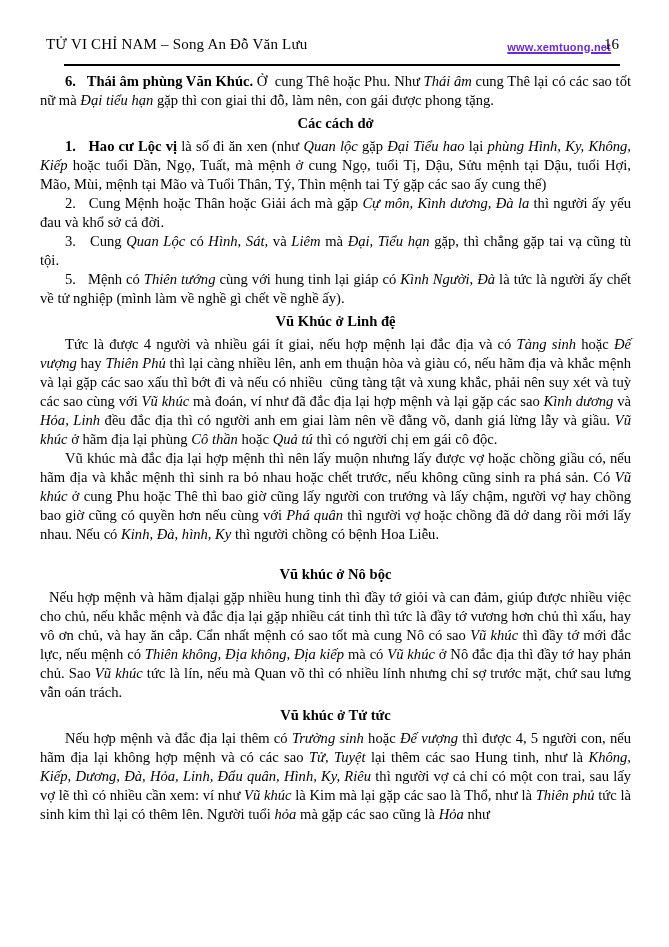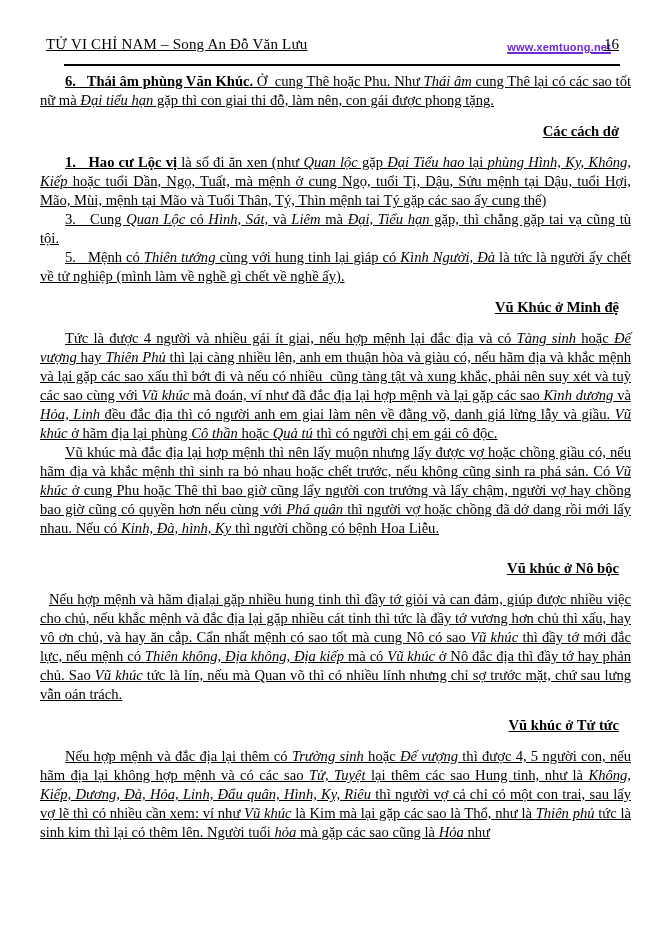"TỬ VI CHỈ NAM –" .page { text-decoration: underline -> none }
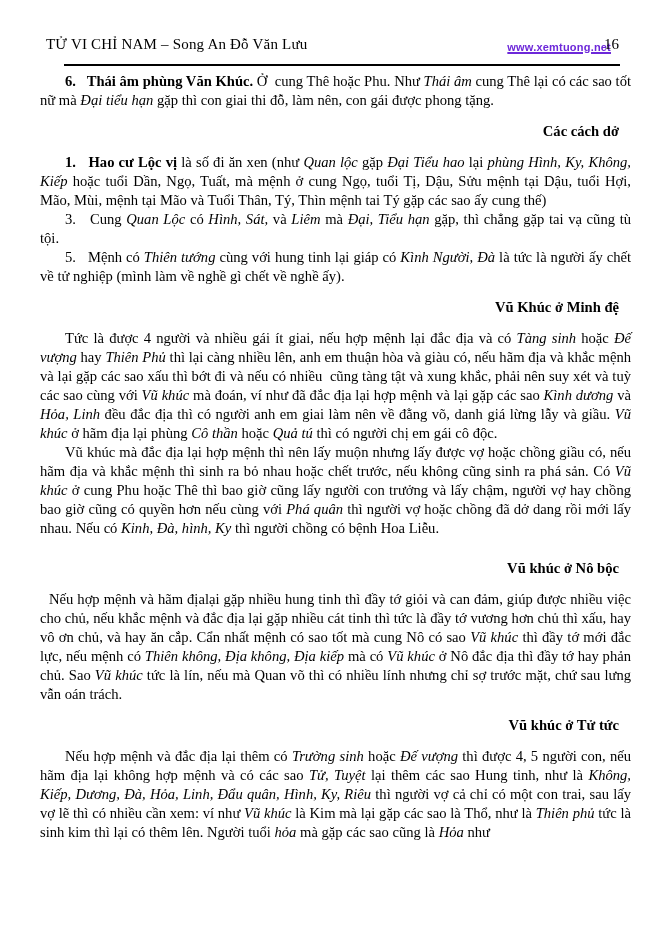"Các cách dở" .heading { margin: 12px -> 4px; text-align: right -> center }
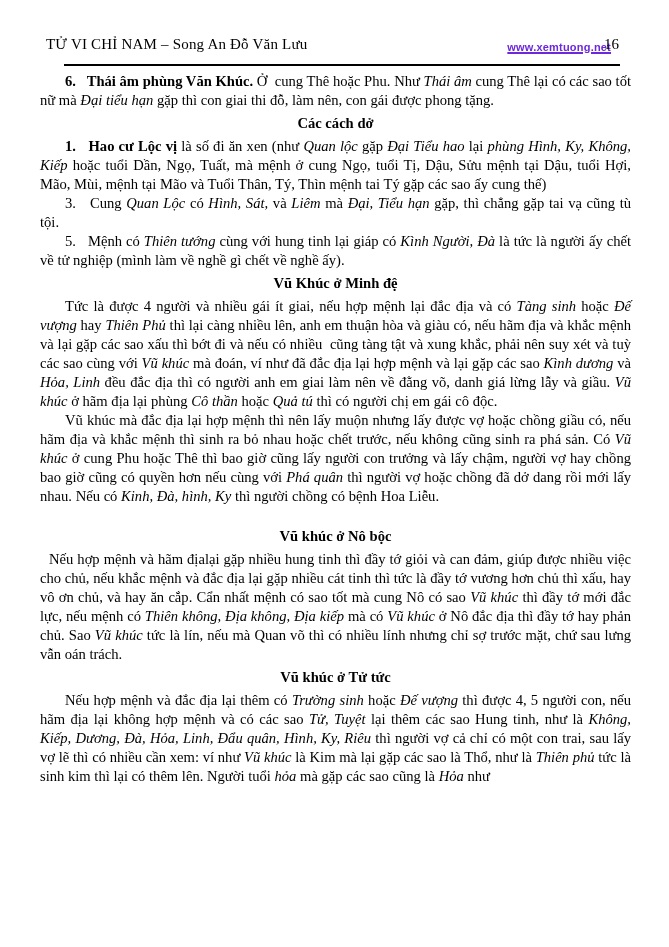"2. Cung Mệnh hoặc Thân" p.para { html: none -> <p><span>2.&nbsp;&nbsp; Cung Mệnh hoặc Thân hoặc Giải ách mà gặp </span><span>Cự môn, Kình dương, Đà la</span><span> thì người ấy yếu đau và khổ sở cả đời.</span></p> }
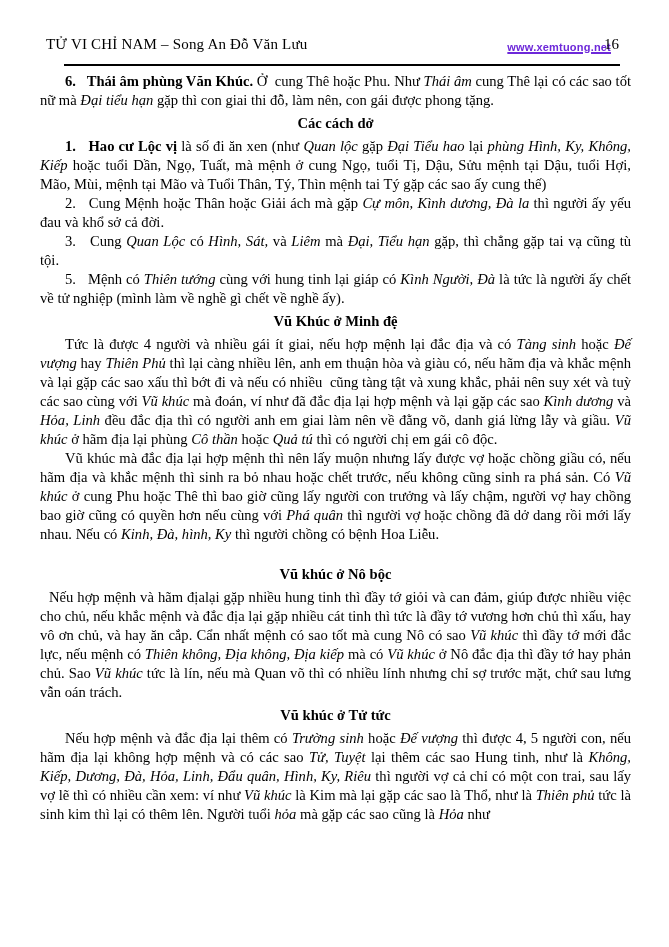"Vũ Khúc ở Minh đệ" span.b { text: Minh -> Linh }
